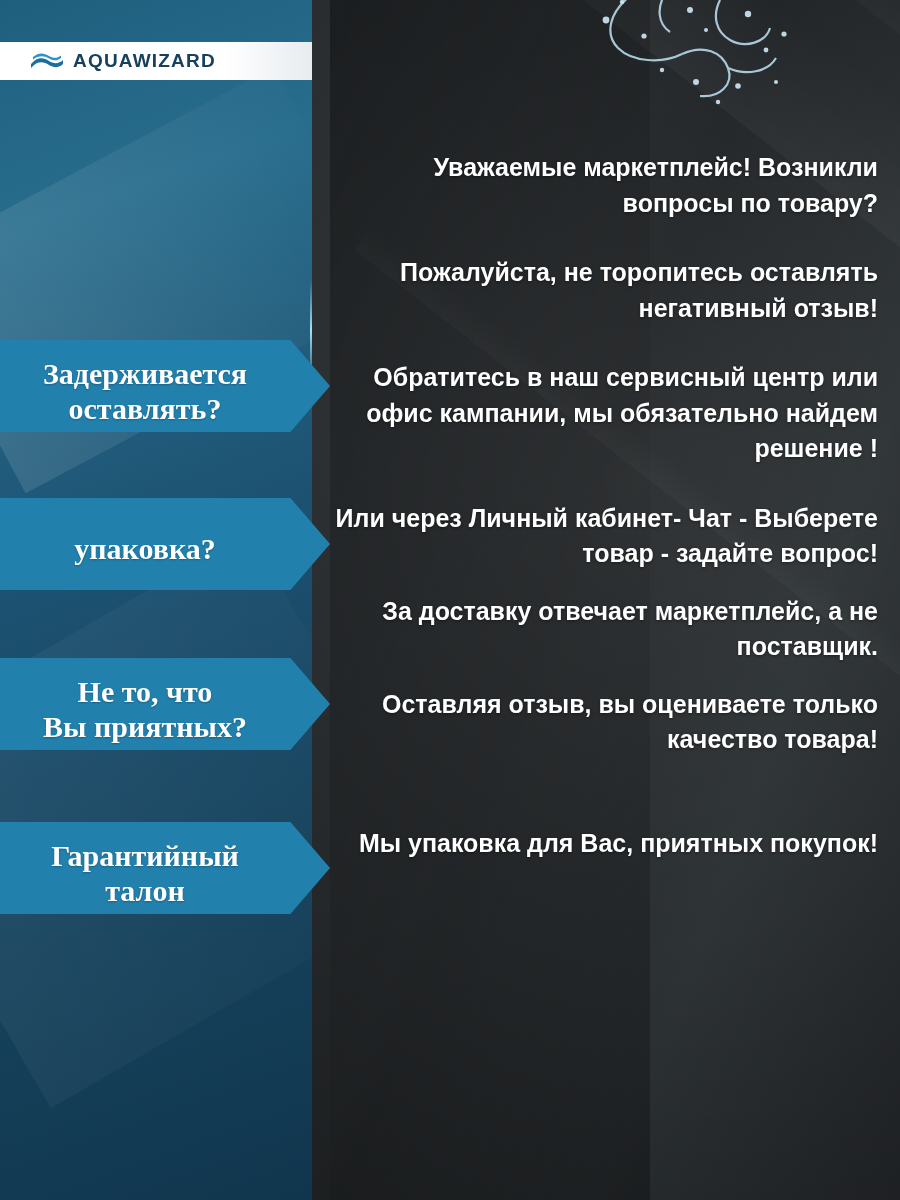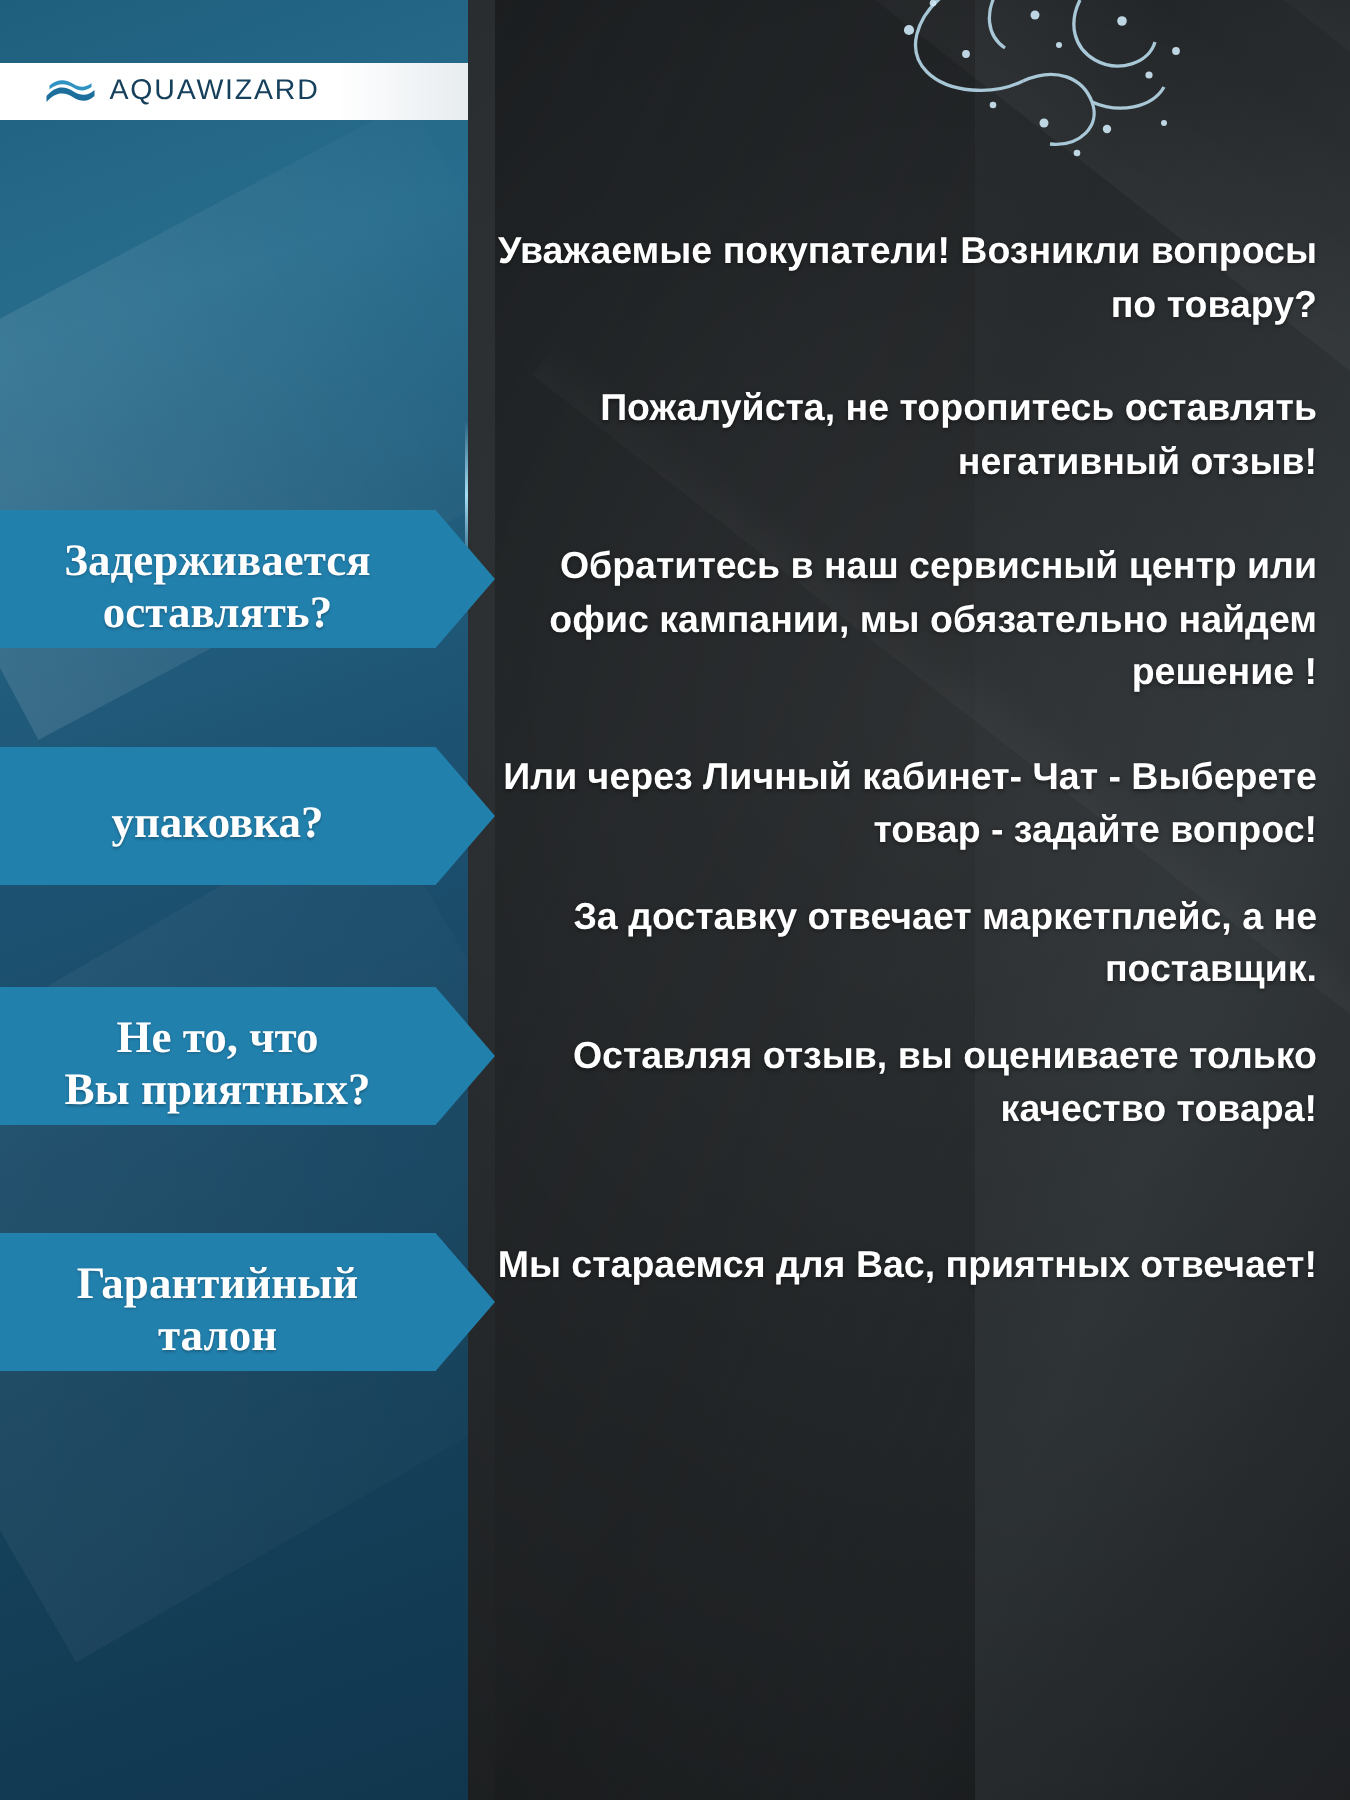"AQUAWIZARD" .logo-text { font-weight: normal -> bold }
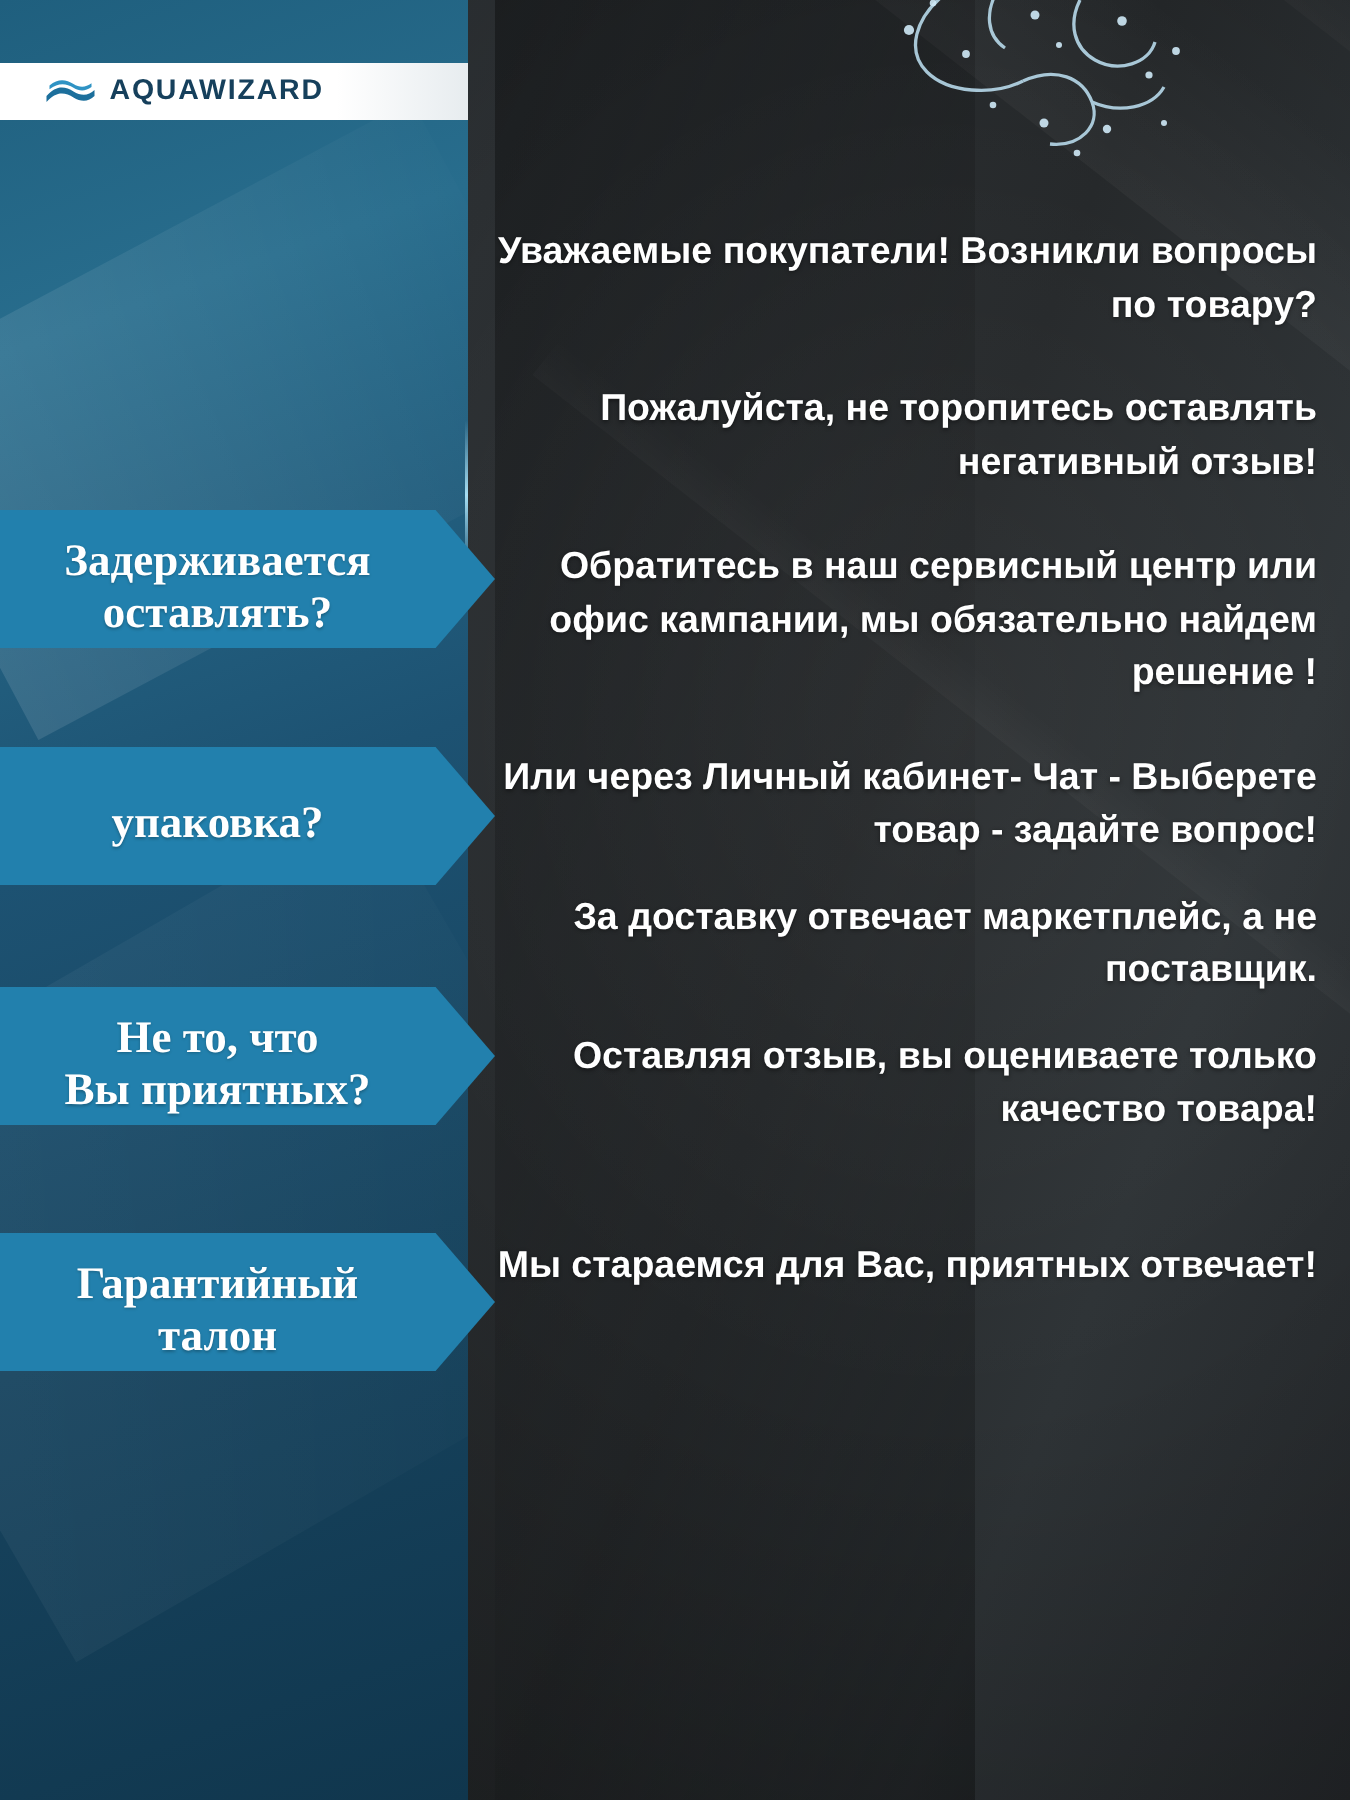"Уважаемые покупатели! Возникли вопросы" p.para { text: покупатели -> маркетплейс }
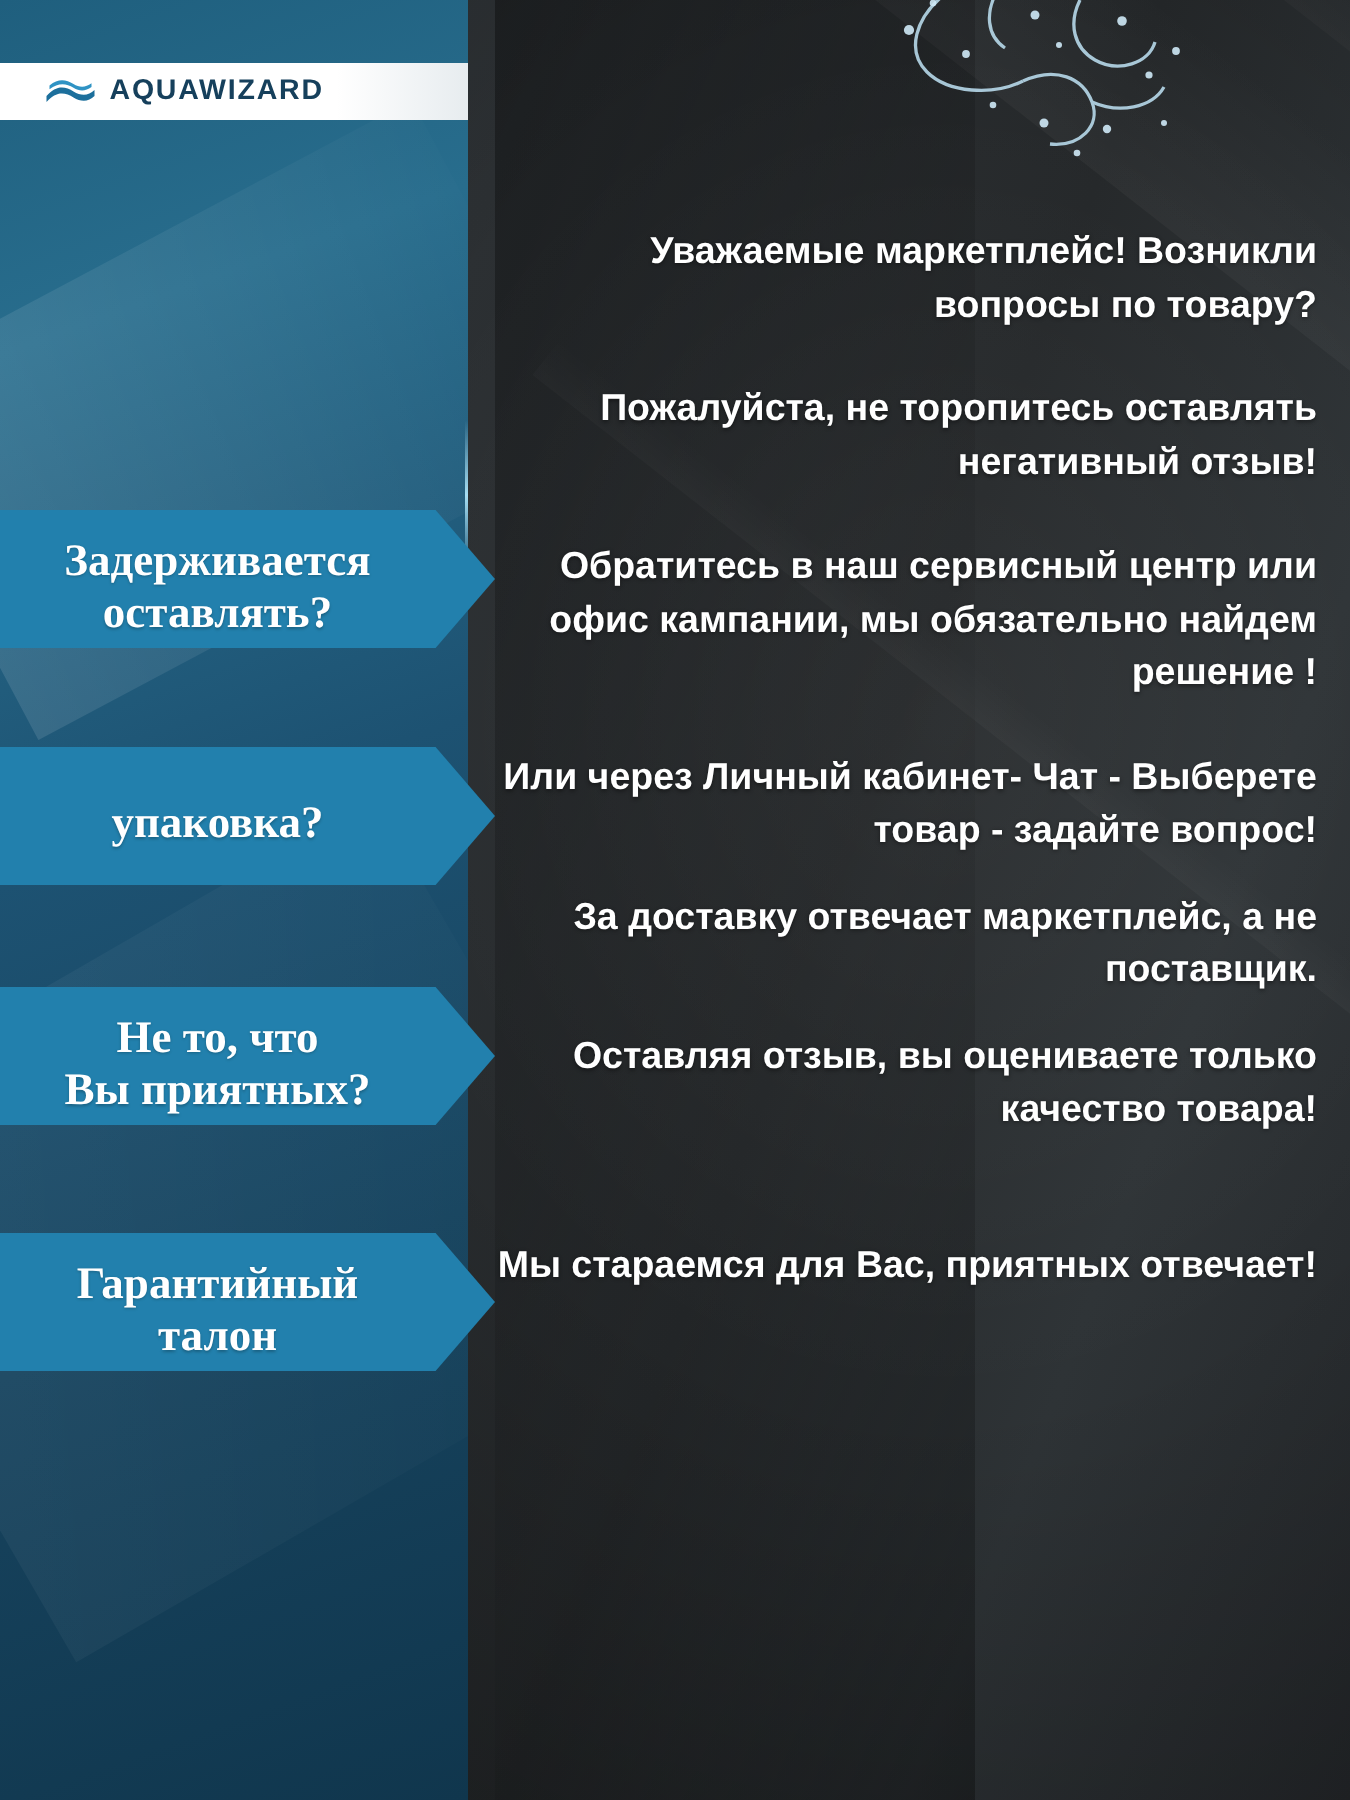"Мы стараемся для Вас, приятных" p.para { text: стараемся для Вас, приятных отвечает -> упаковка для Вас, приятных покупок }
